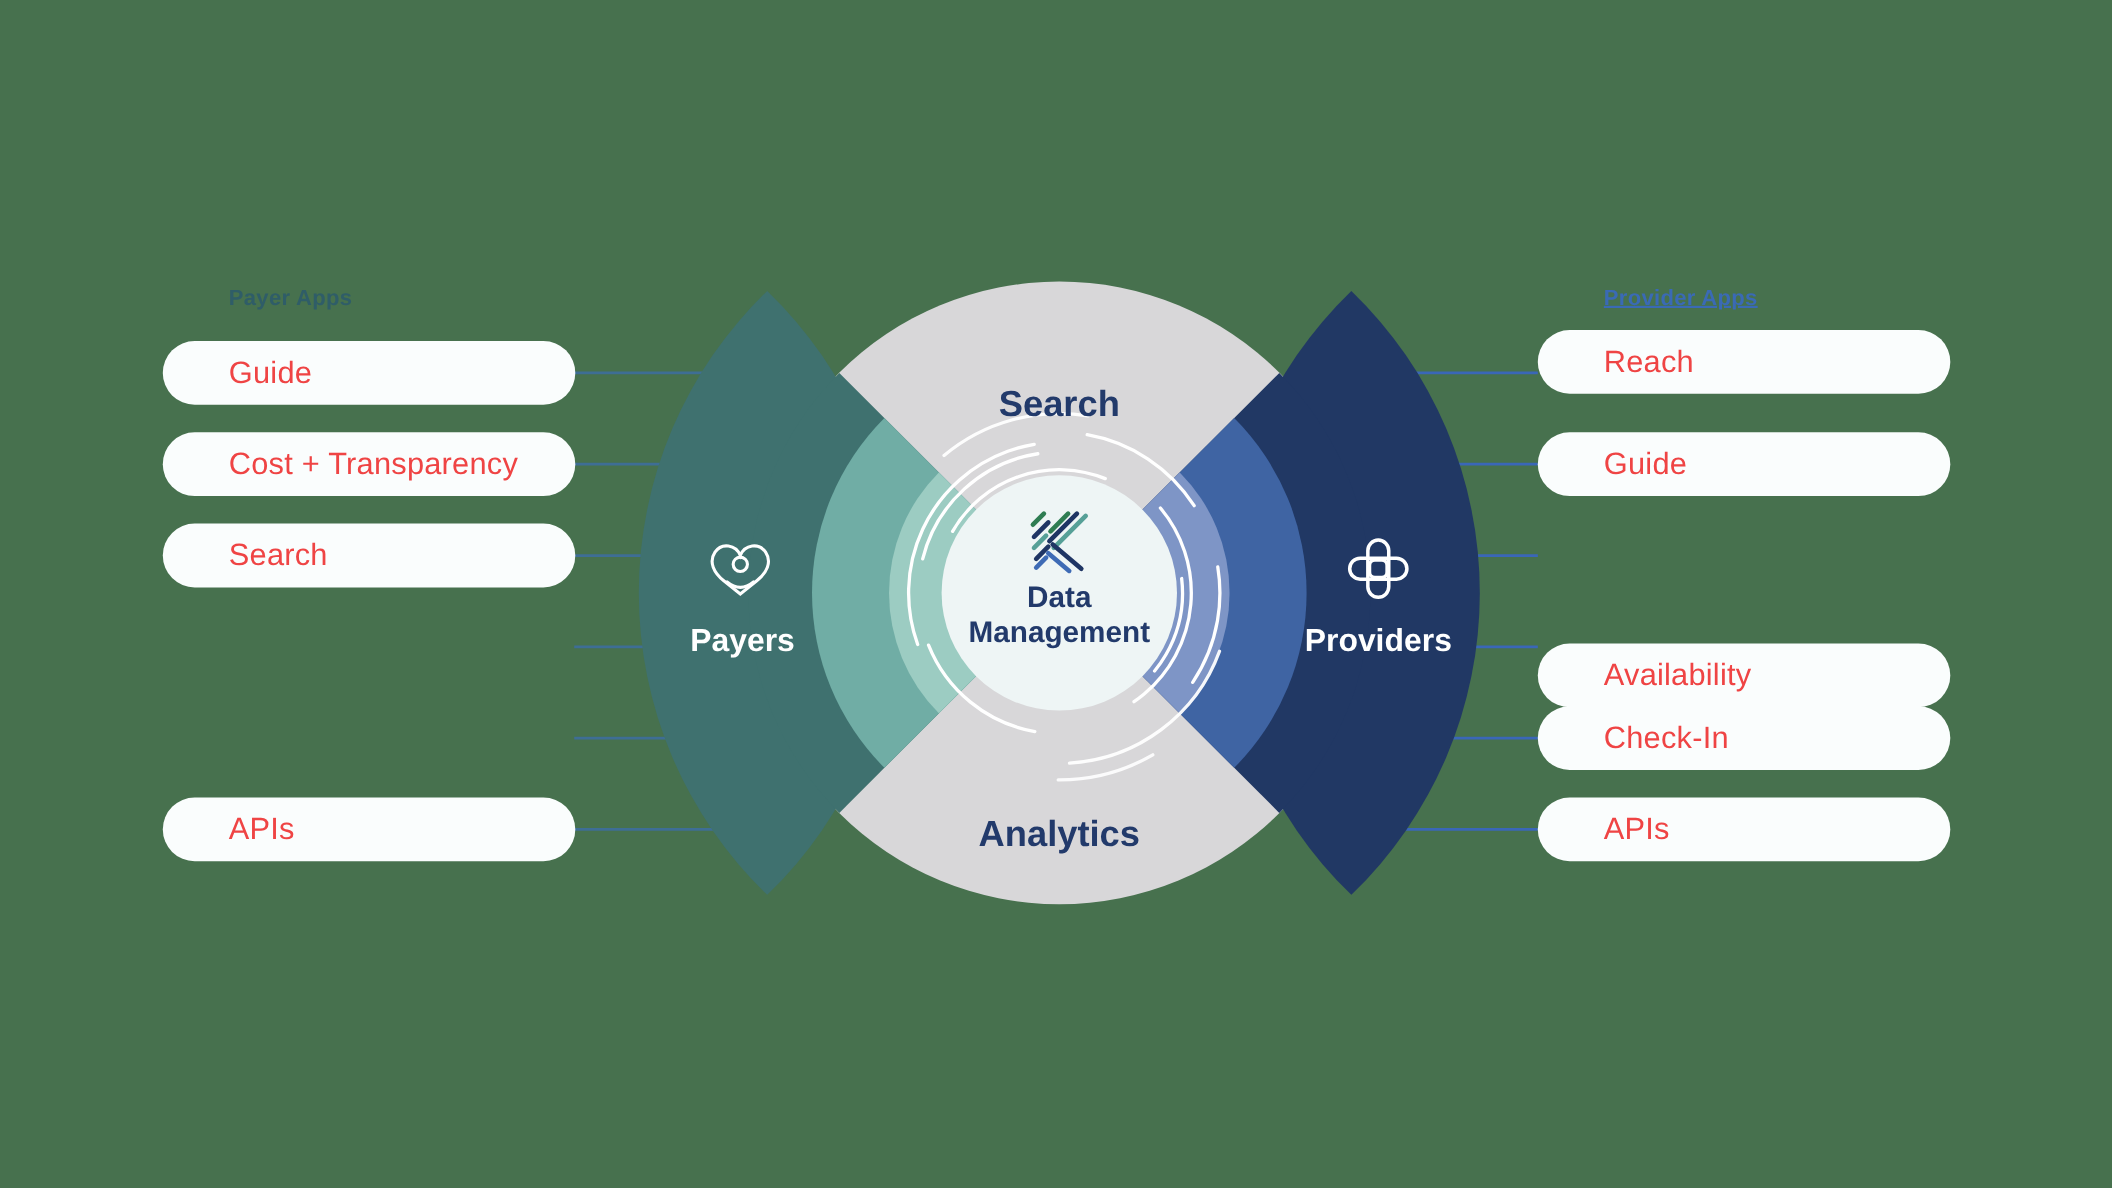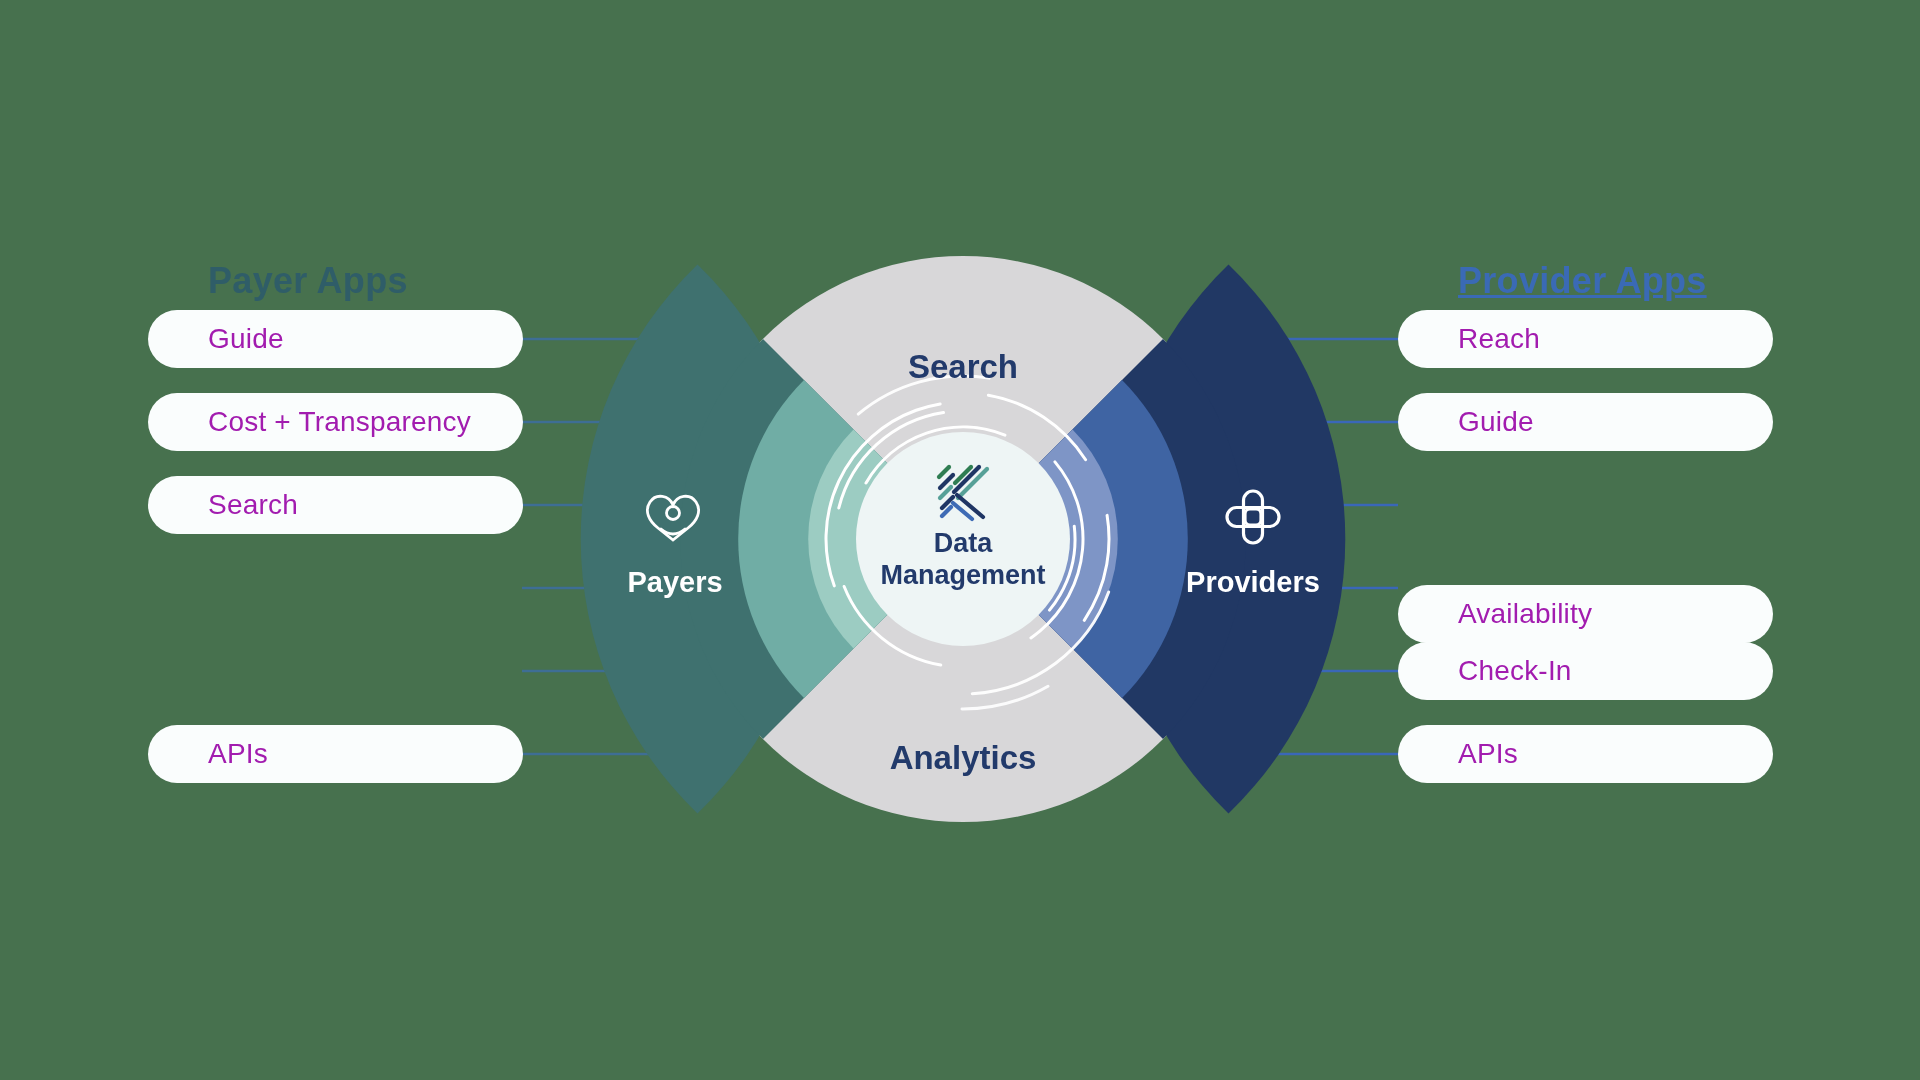"Payer Apps" .col-heading { font-size: 36px -> 20px }
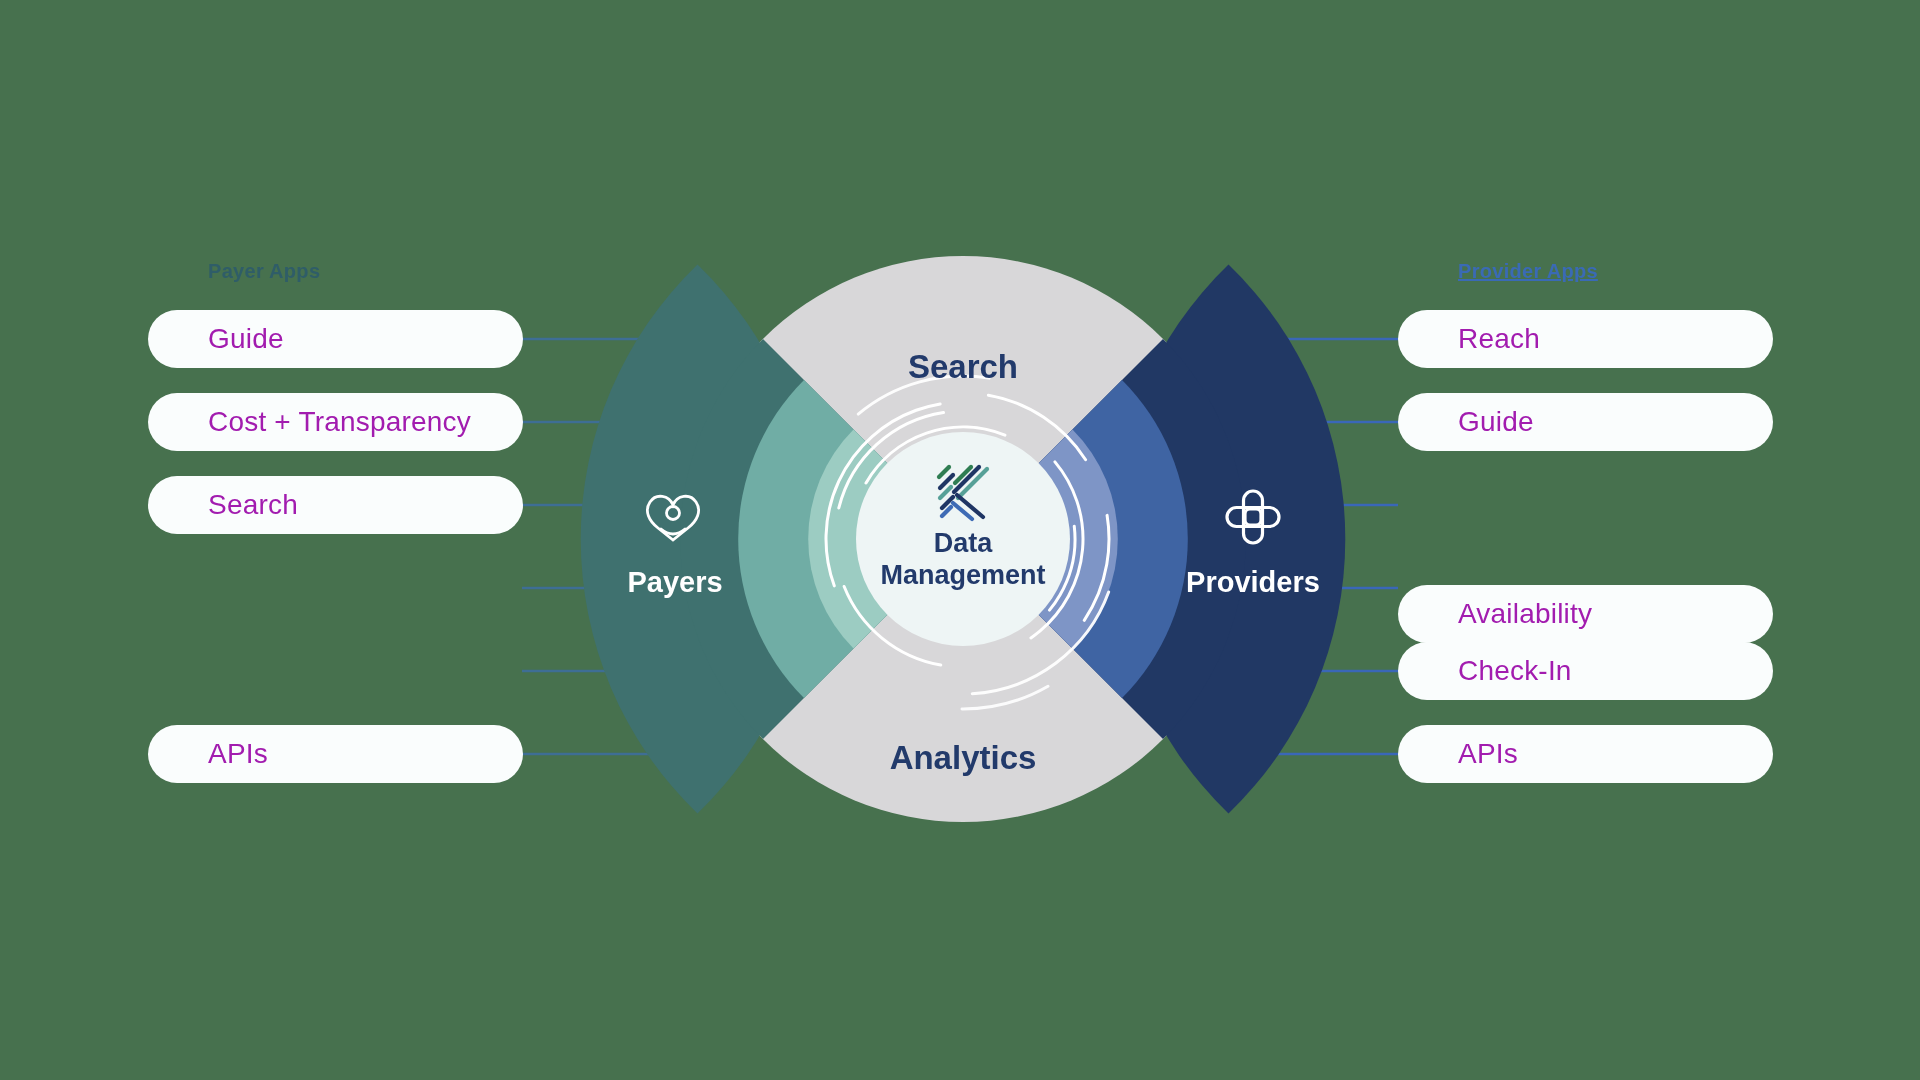"Guide" .pill { color: #a21caf -> #ef4444 }
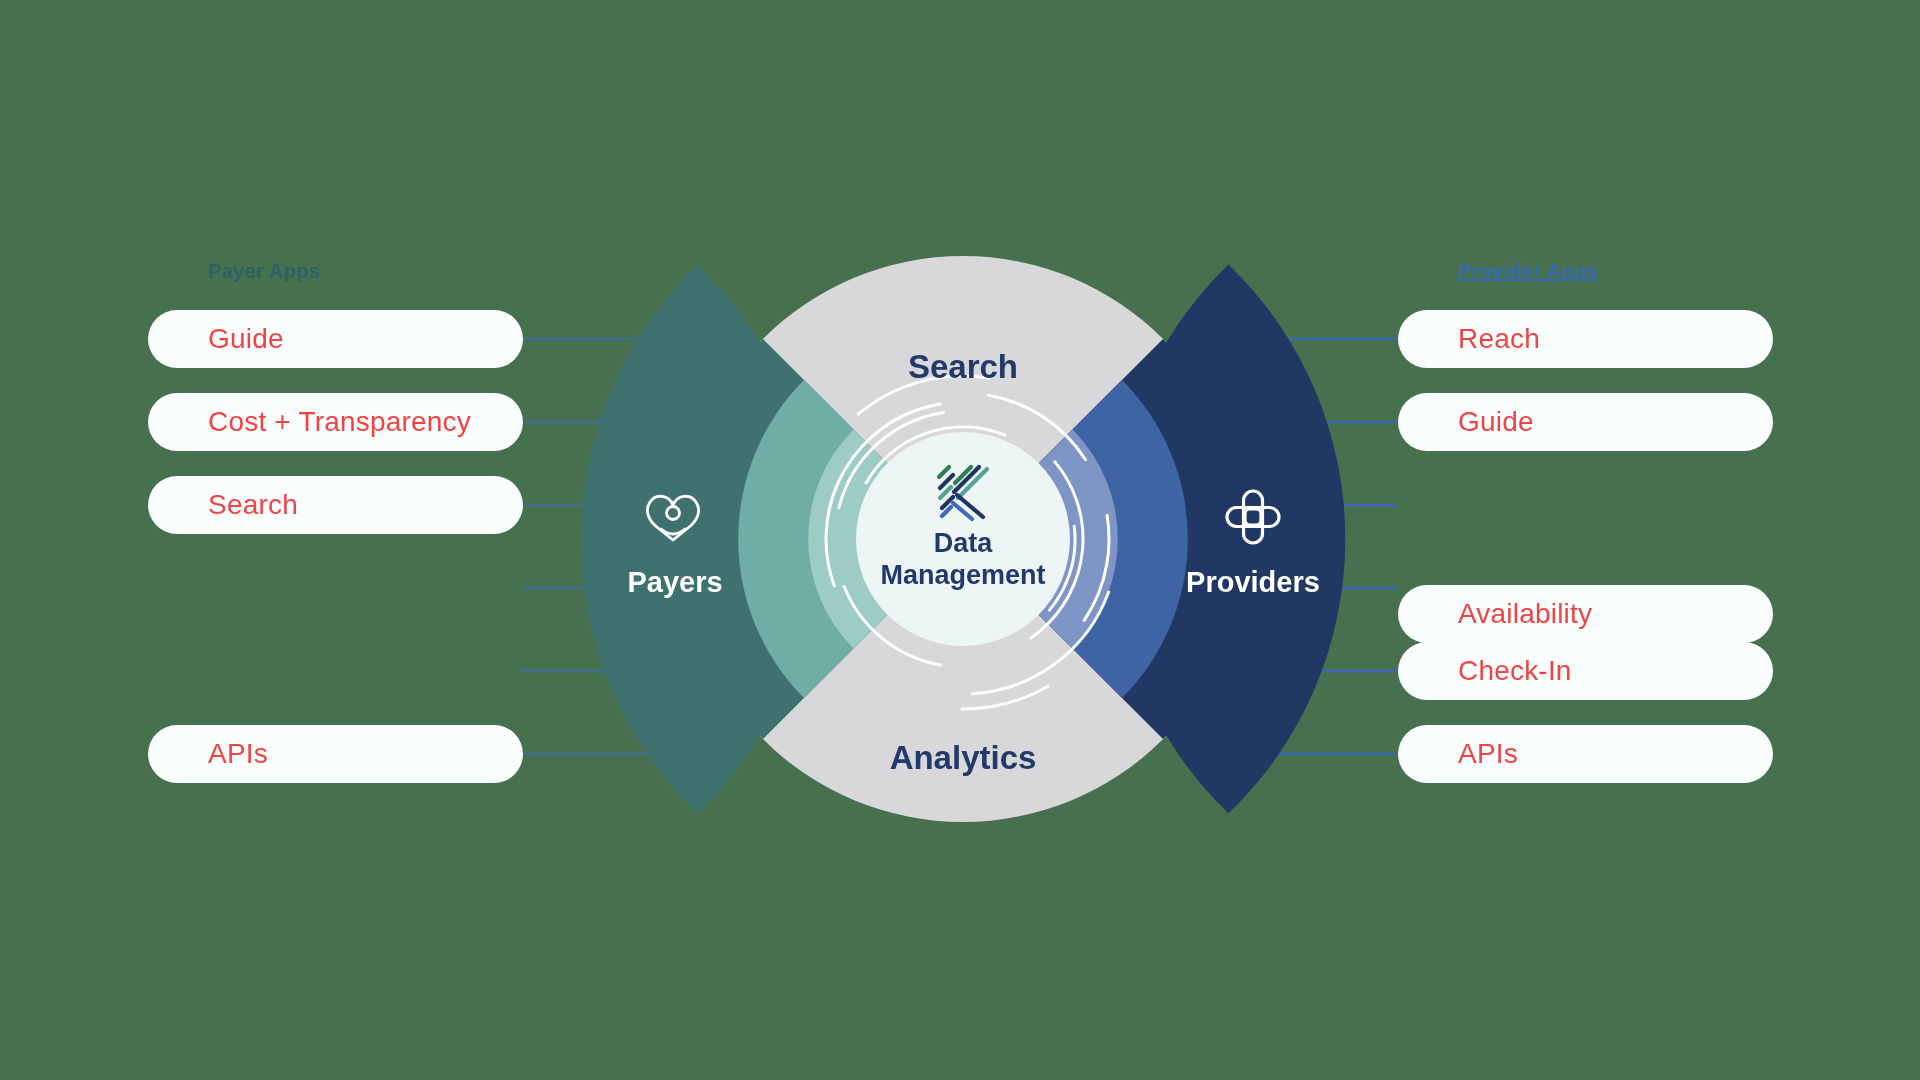"Reach" div.pill { top: 310px -> 300px }
